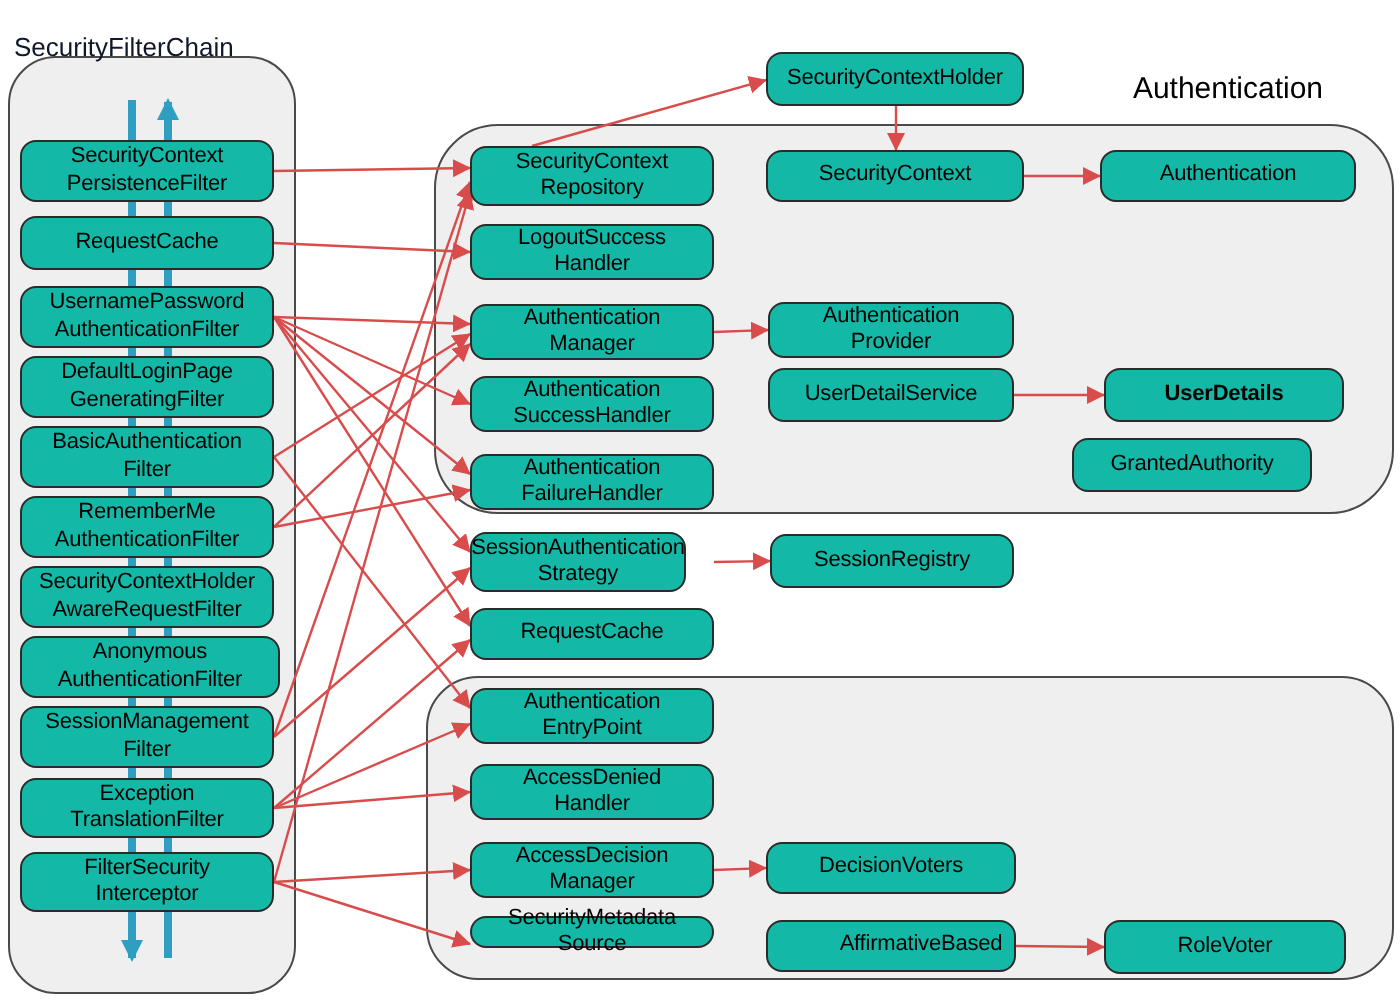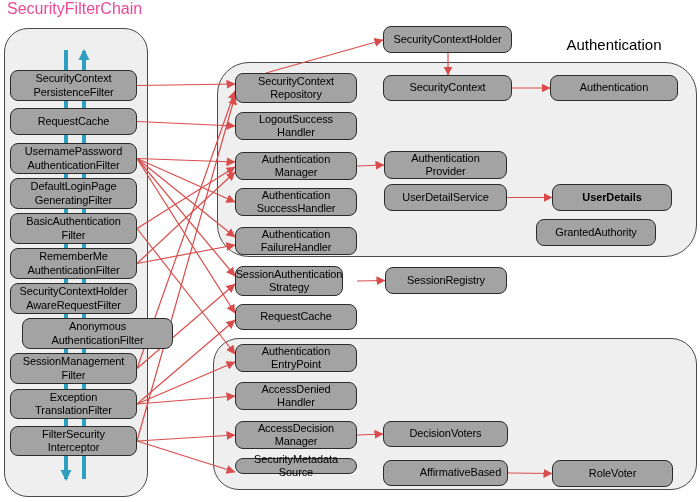"SecurityFilterChain" #diagram-title { color: #ec4899 -> #0f172a; font-size: 16px -> 13px; top: 0 -> 16px }
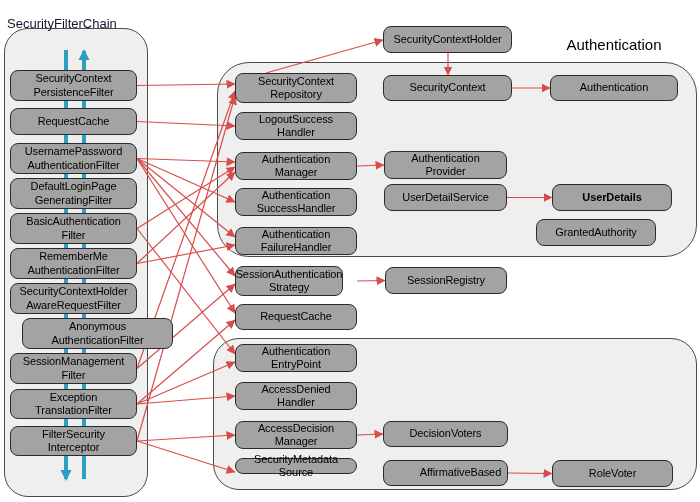"SecurityContextHolder" .node { background: #a3a3a3 -> #14b8a6 }
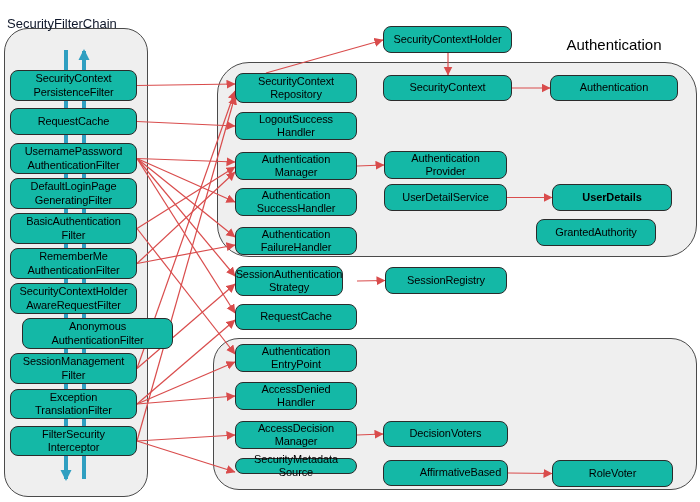"Anonymous" div.node { left: 22px -> 10px; width: 151px -> 130px }
